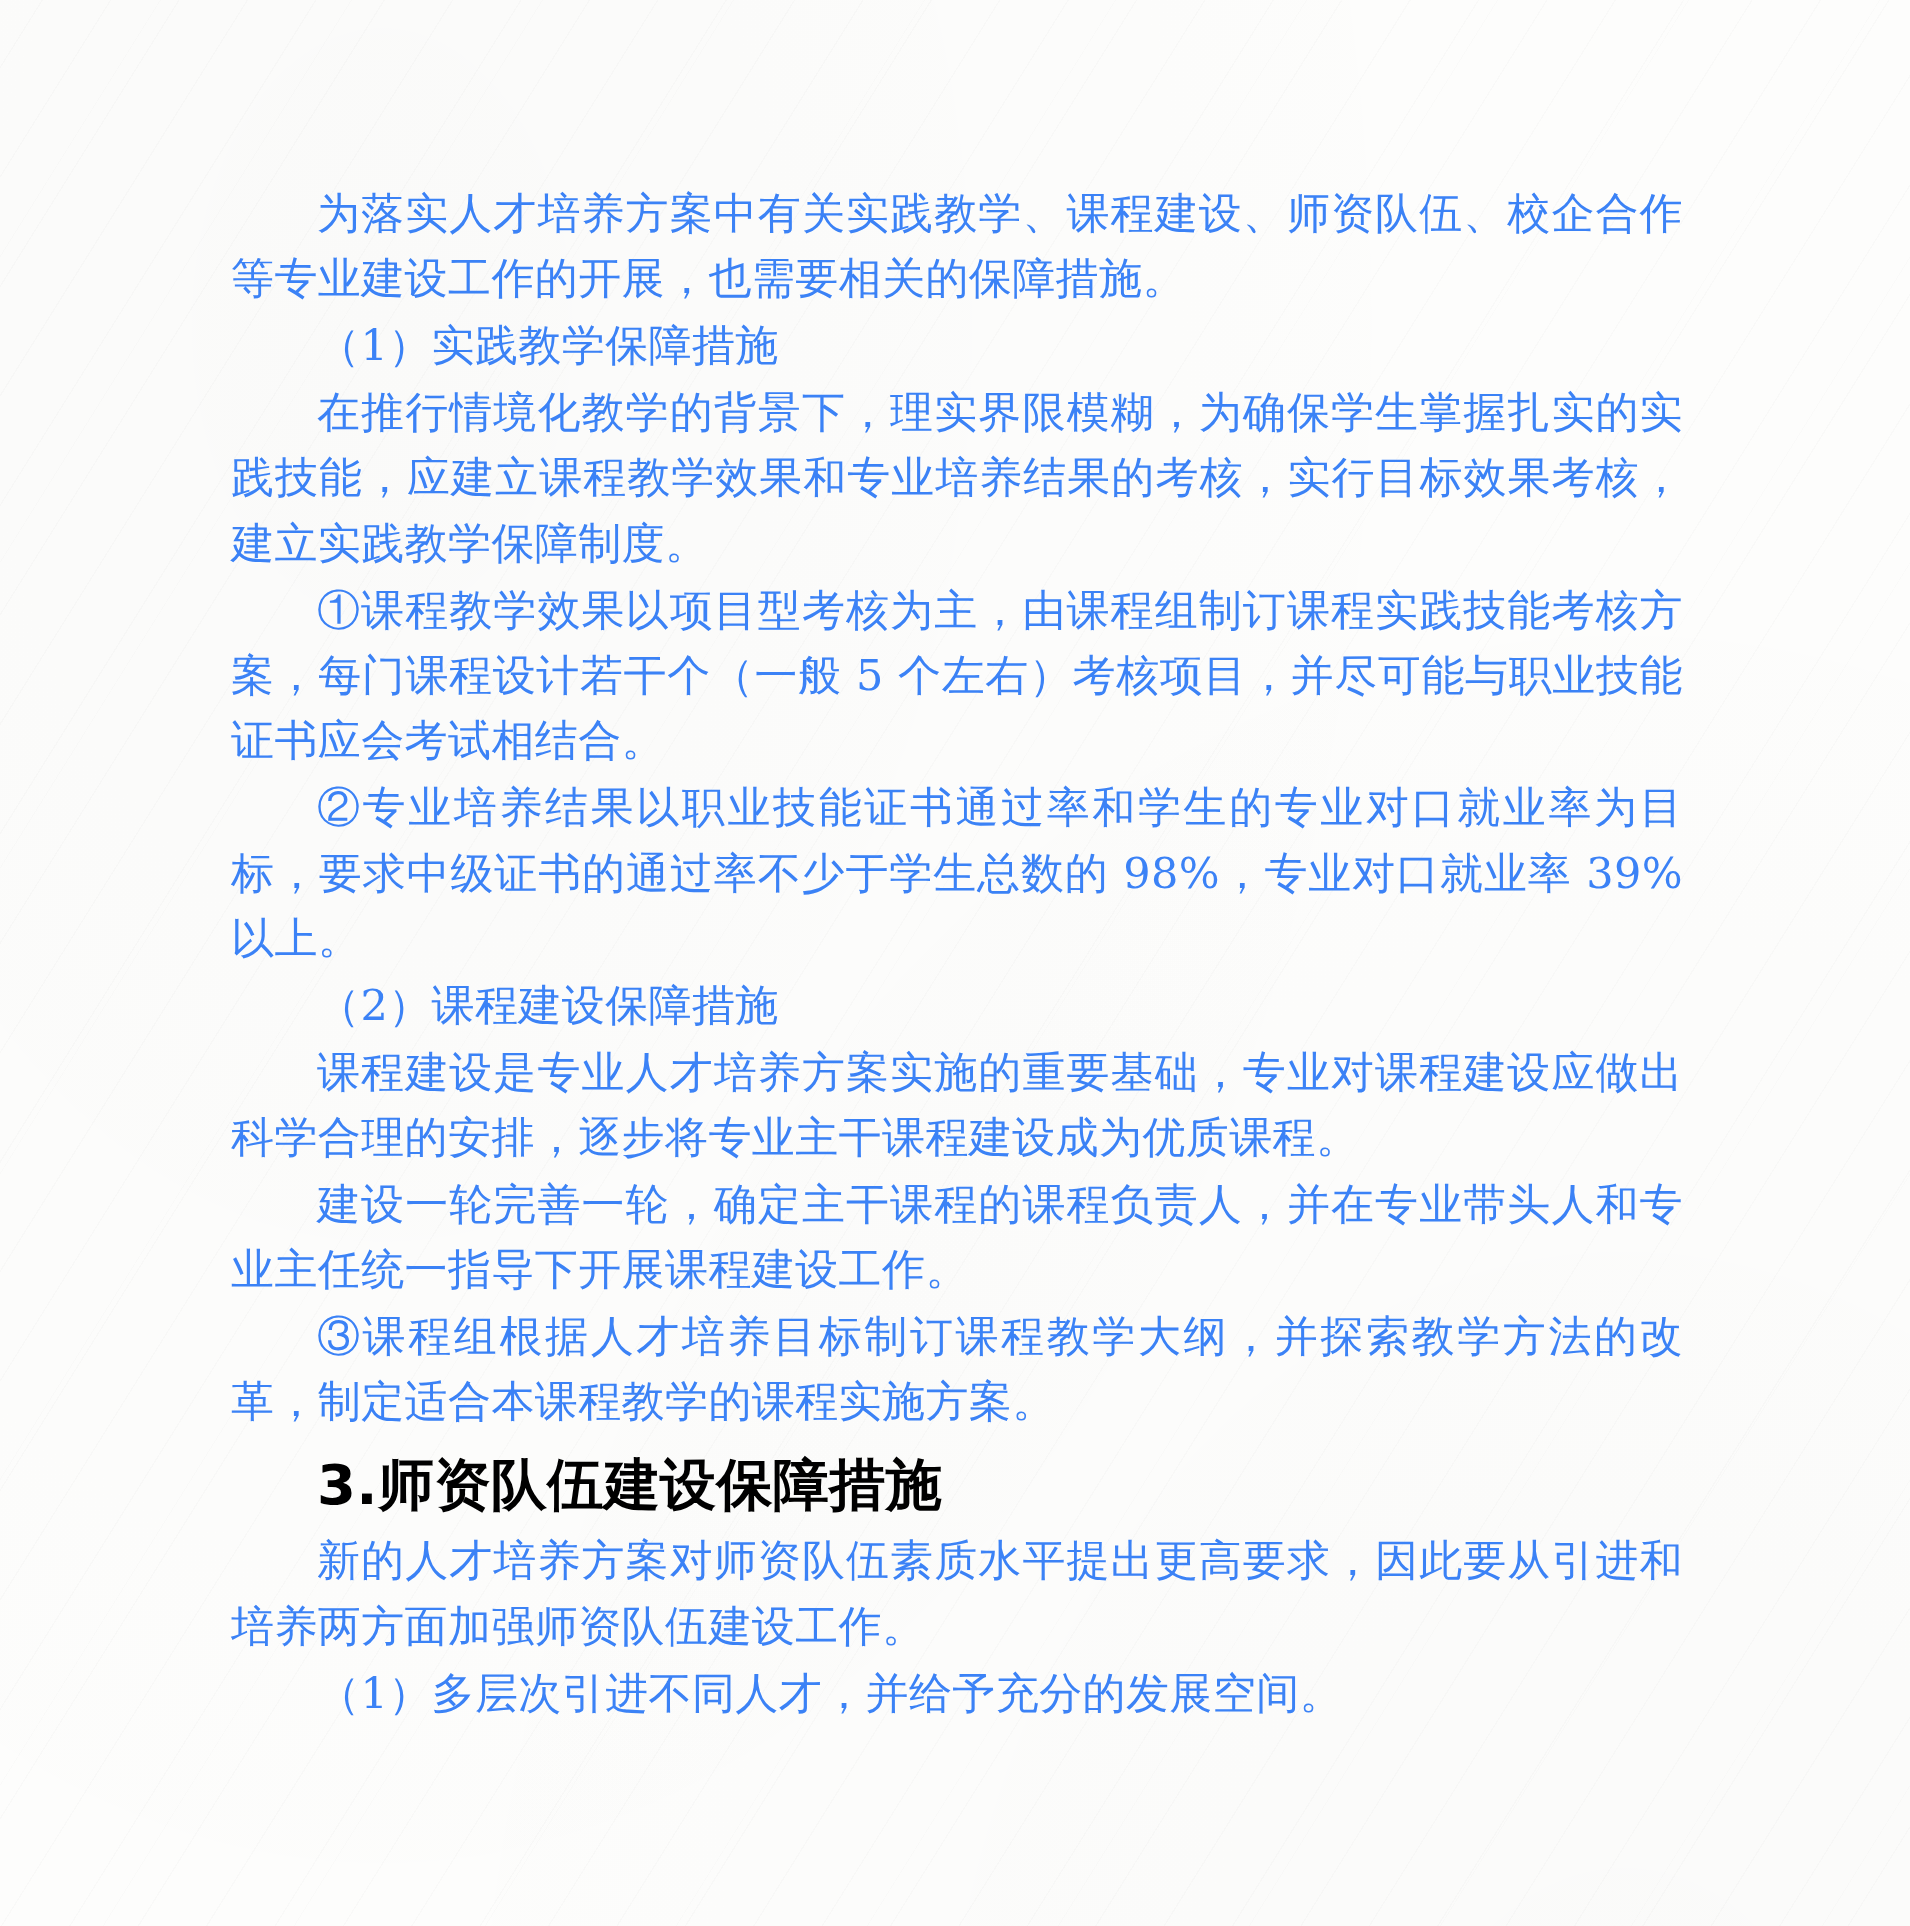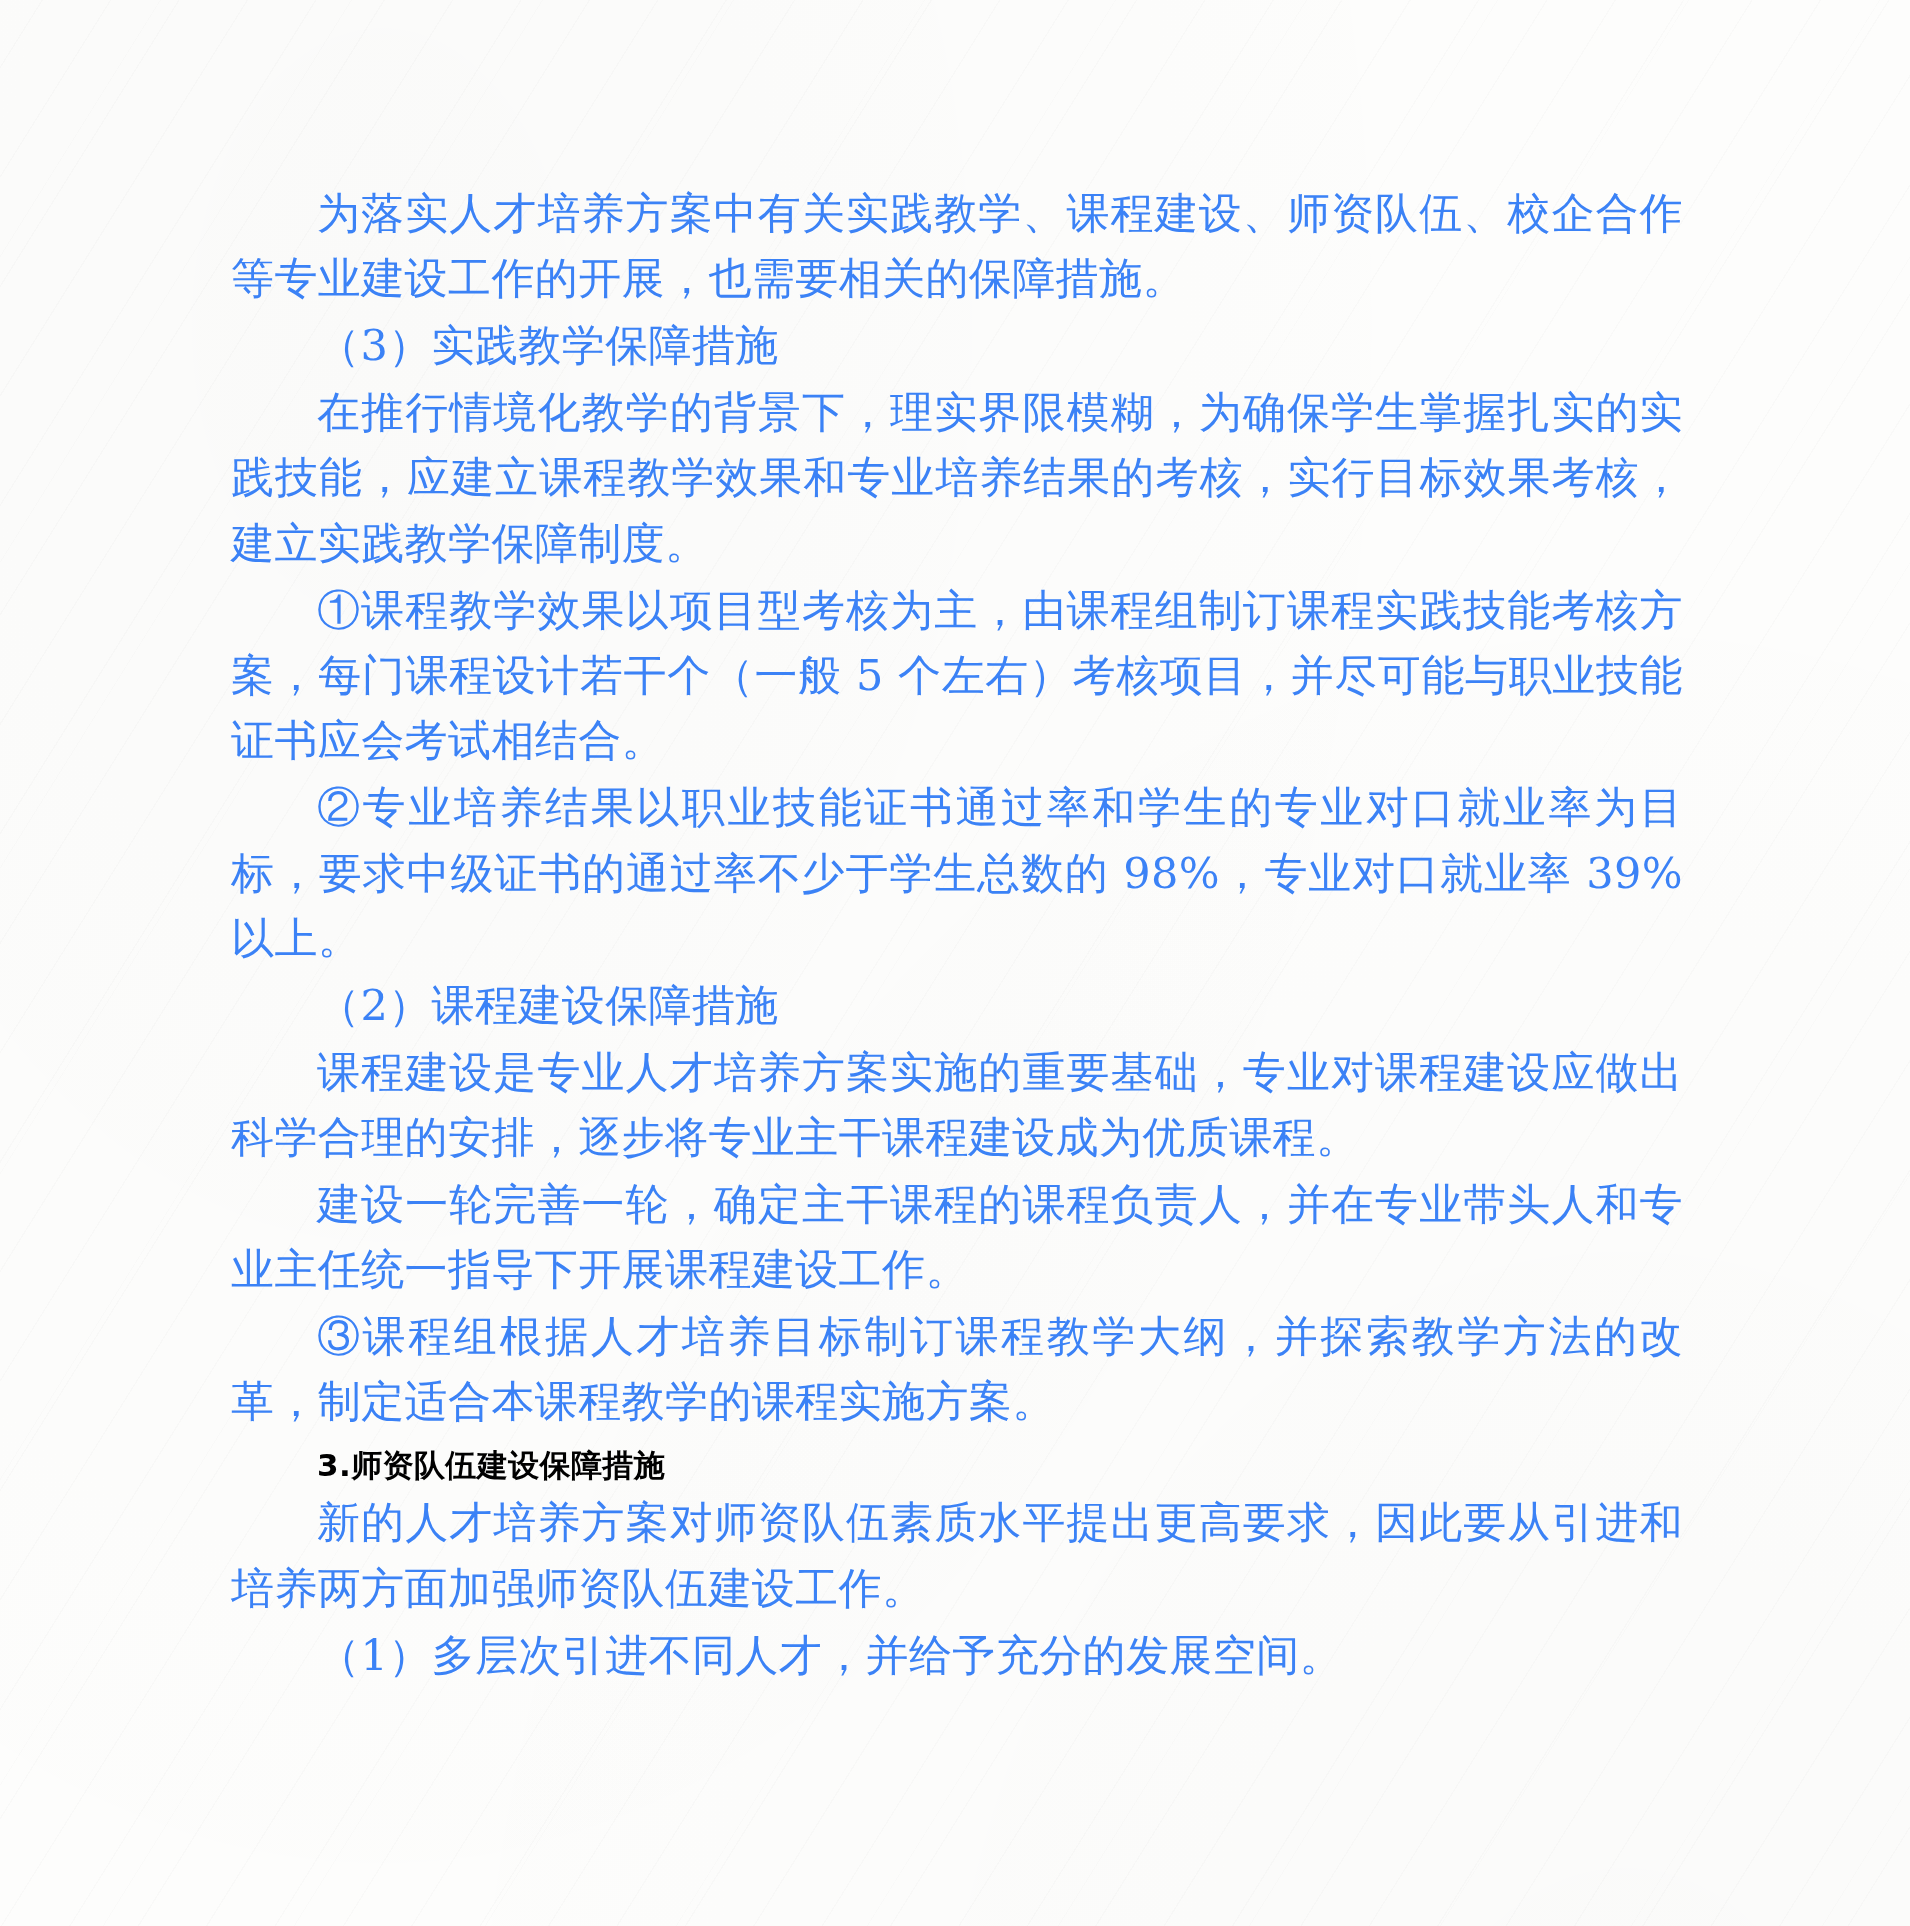"（3）实践教学保障措施" p.para { text: 3 -> 1 }
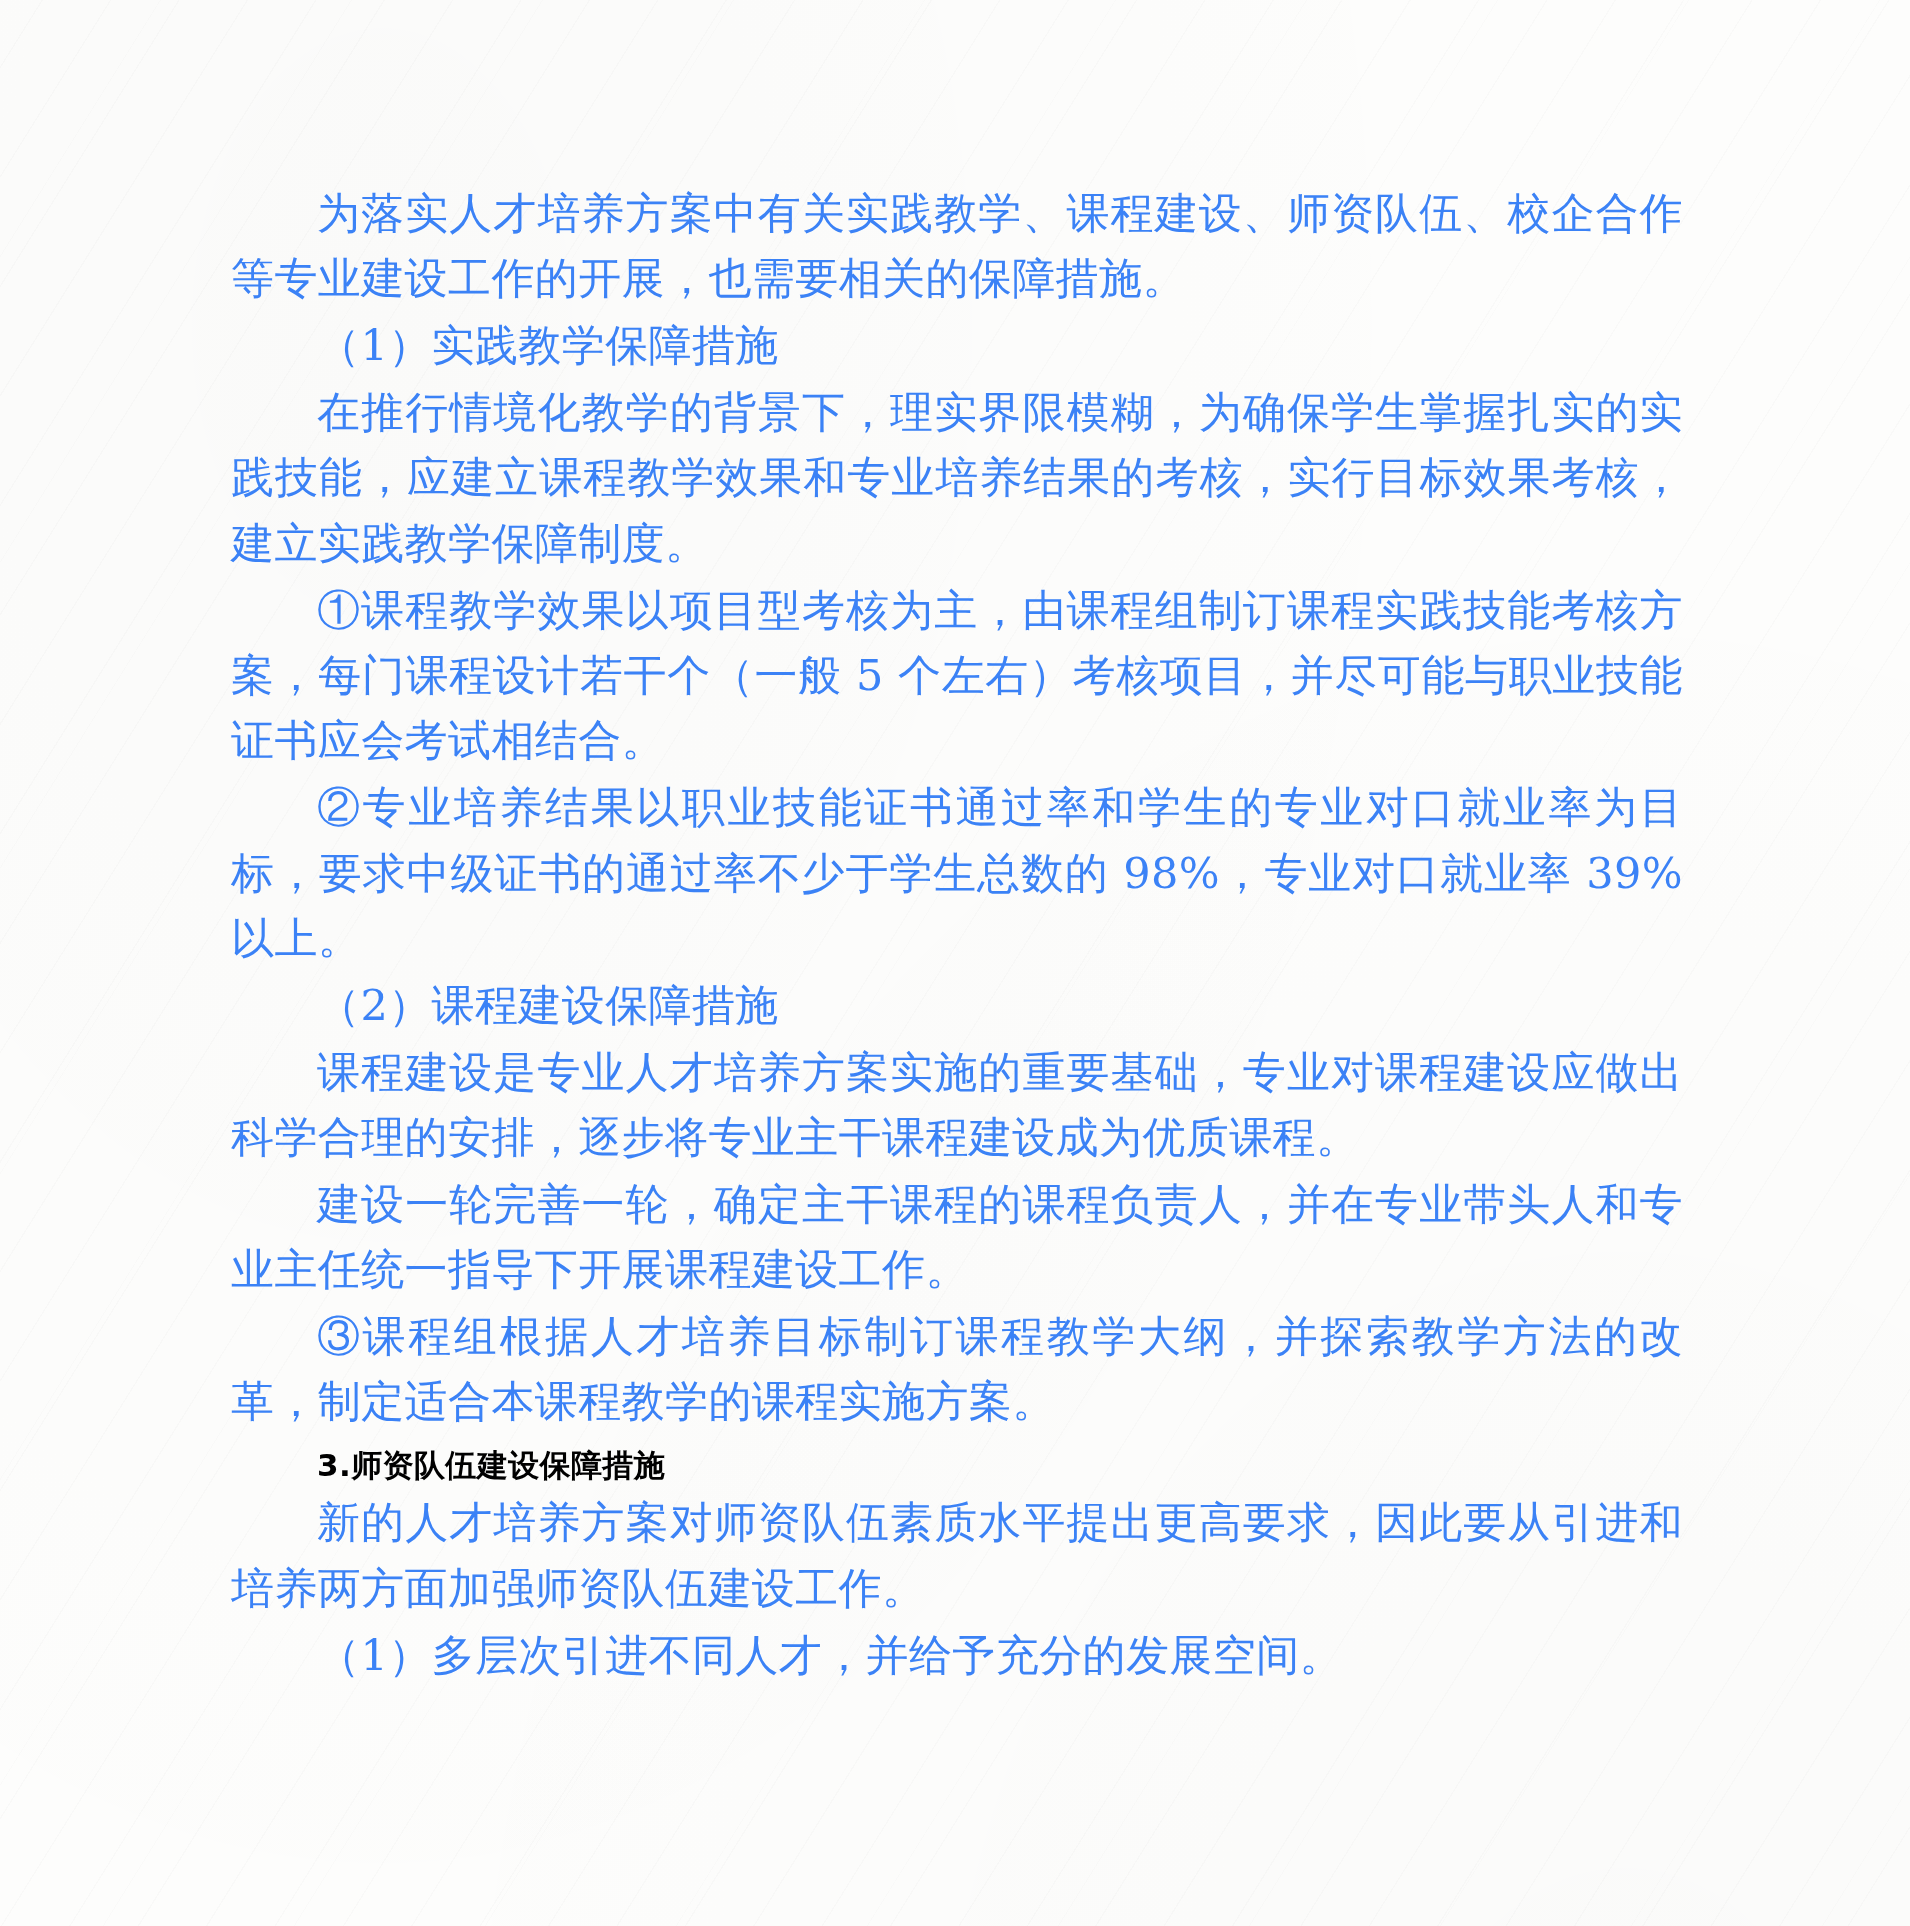"3.师资队伍建设保障措施" p.heading { font-size: 31px -> 56px }
